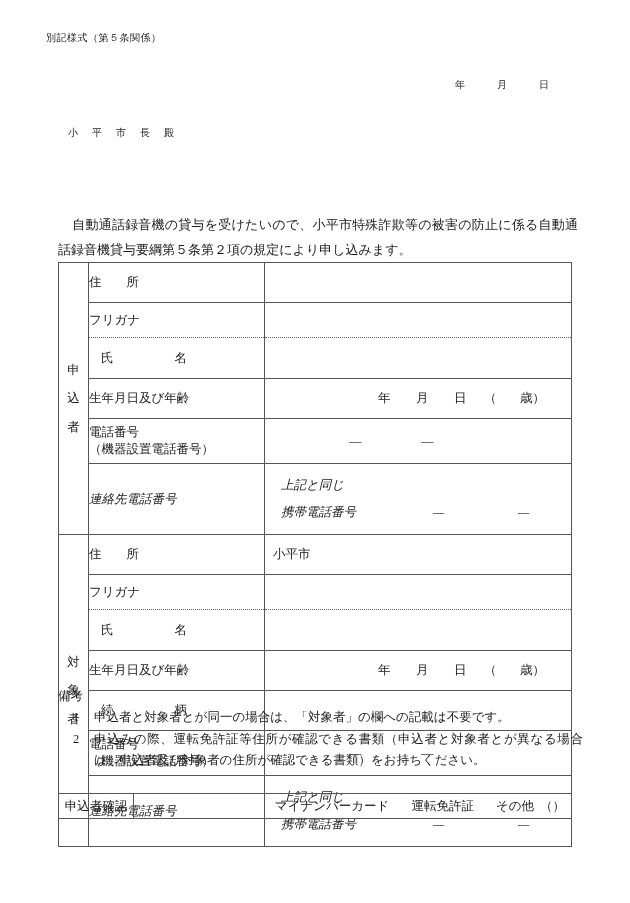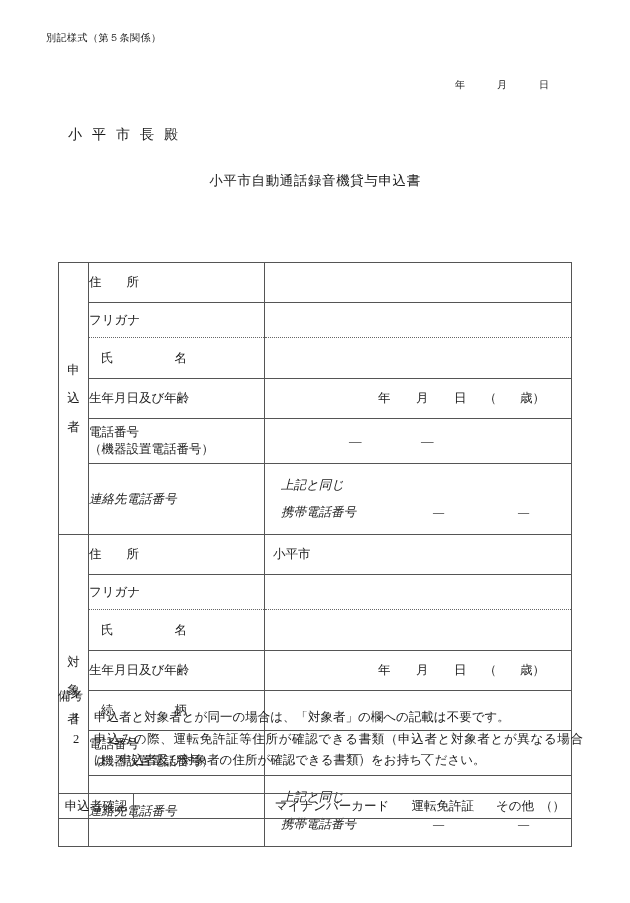"小 平 市 長 殿" .recipient { font-size: 14px -> 10px }
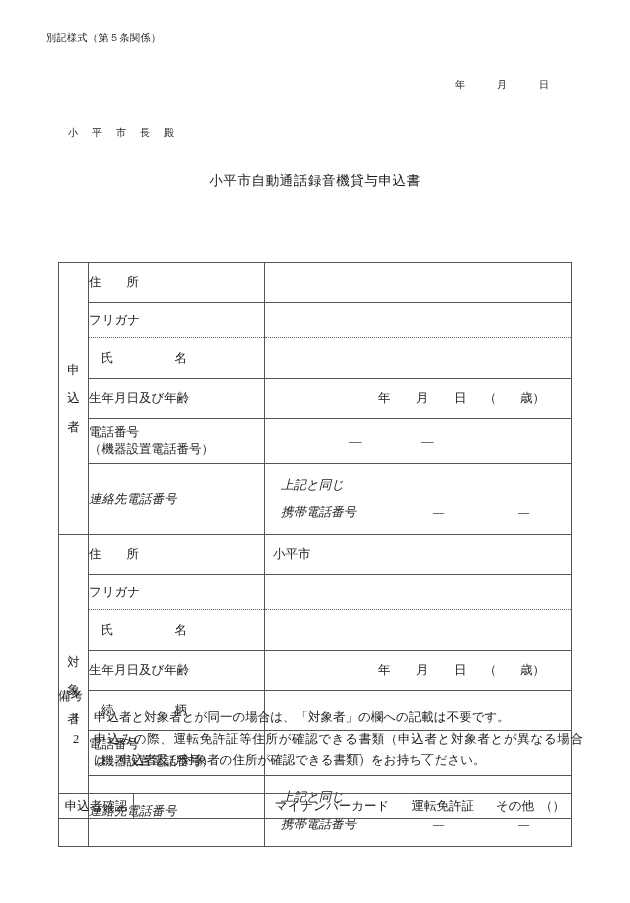"小平市自動通話録音機貸与申込書" div.doc-title { html: <div>小平市自動通話録音機貸与申込書</div> -> none }
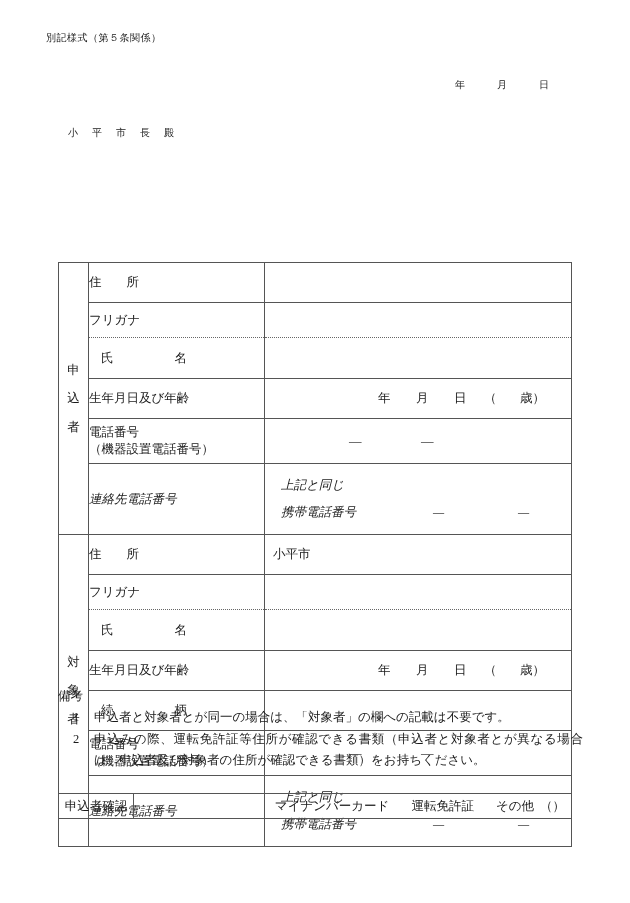"自動通話録音機の貸与を受けたいので、小平市特殊詐欺等の被害の防止に係る自動通話録" div.lead { html: none -> <div><span></span><span>自動通話録音機の貸与を受けたいので、小平市特殊詐欺等の被害の防止に係る自動通話録音機貸与要綱第５条第２項の規定により申し込みます。</span></div> }
